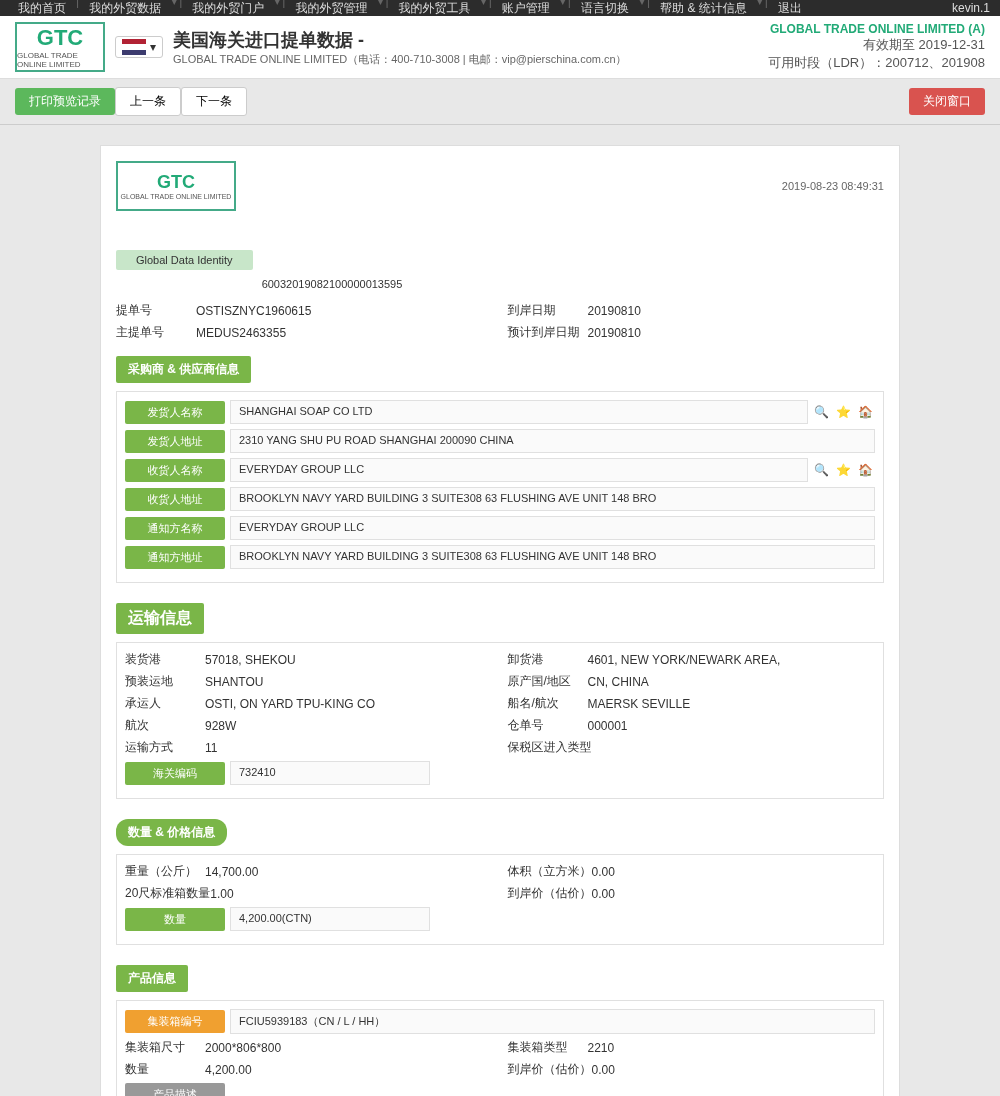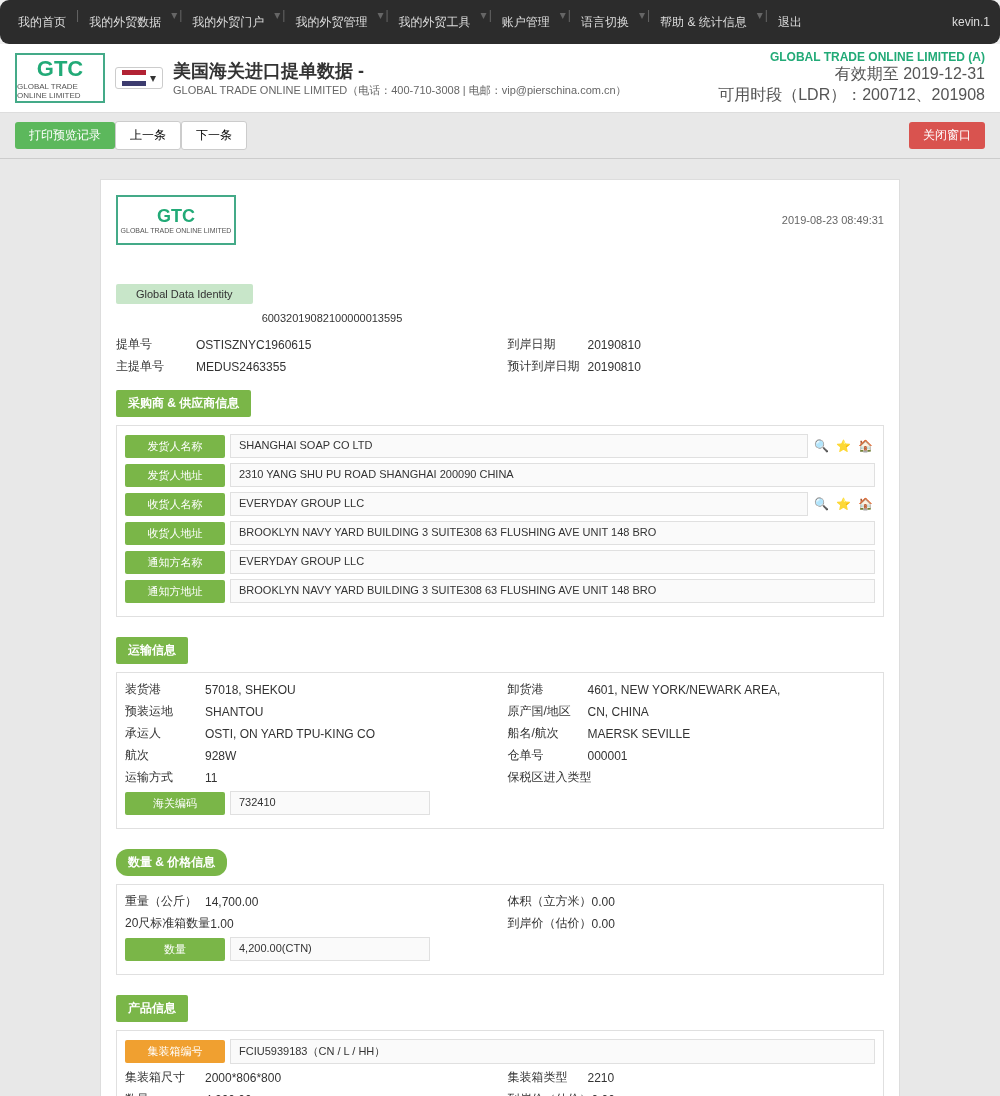"我的首页" .top-nav { border-radius: 9px -> none; height: 44px -> 16px }
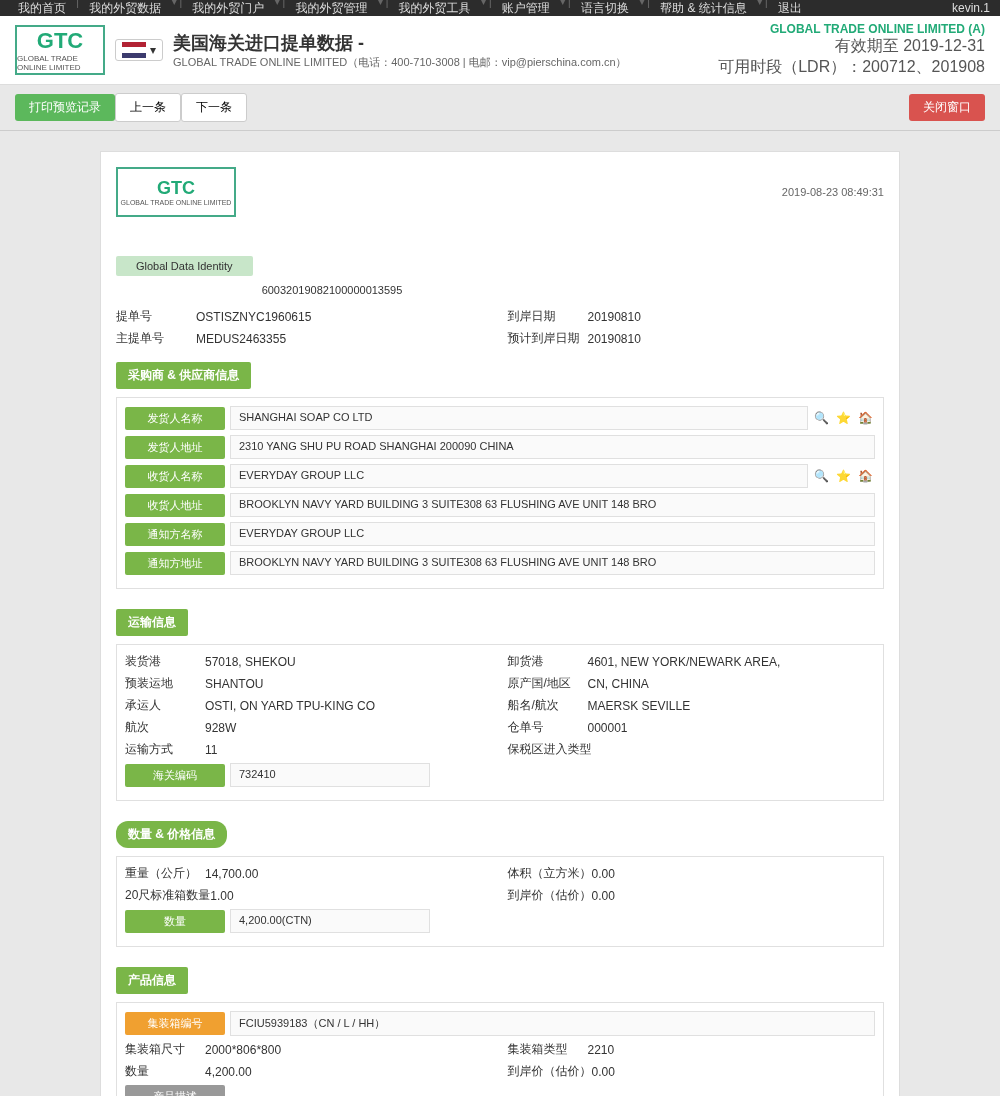"有效期至 2019-12-31" .header-right .info { font-size: 16px -> 13px }
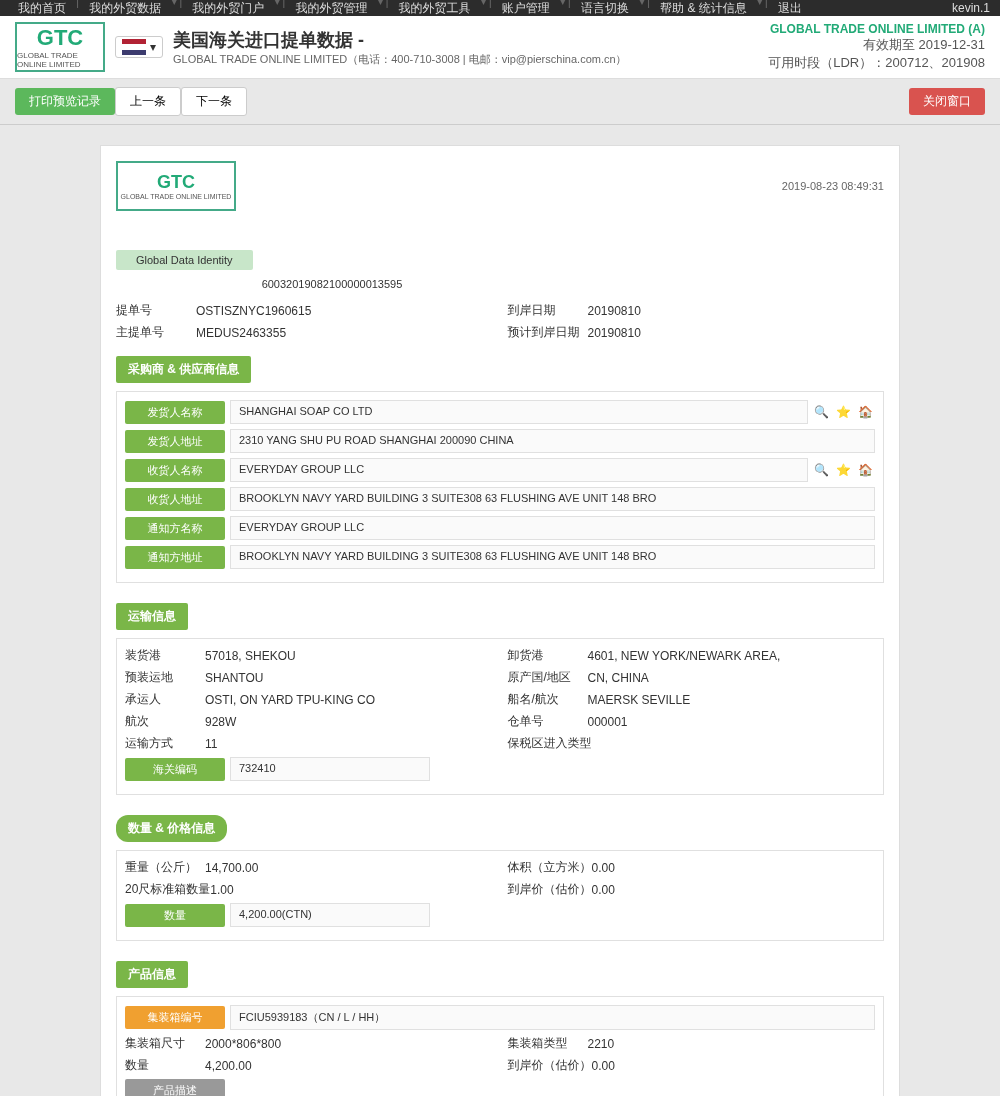"运输信息" div { font-size: 12px -> 16px }
